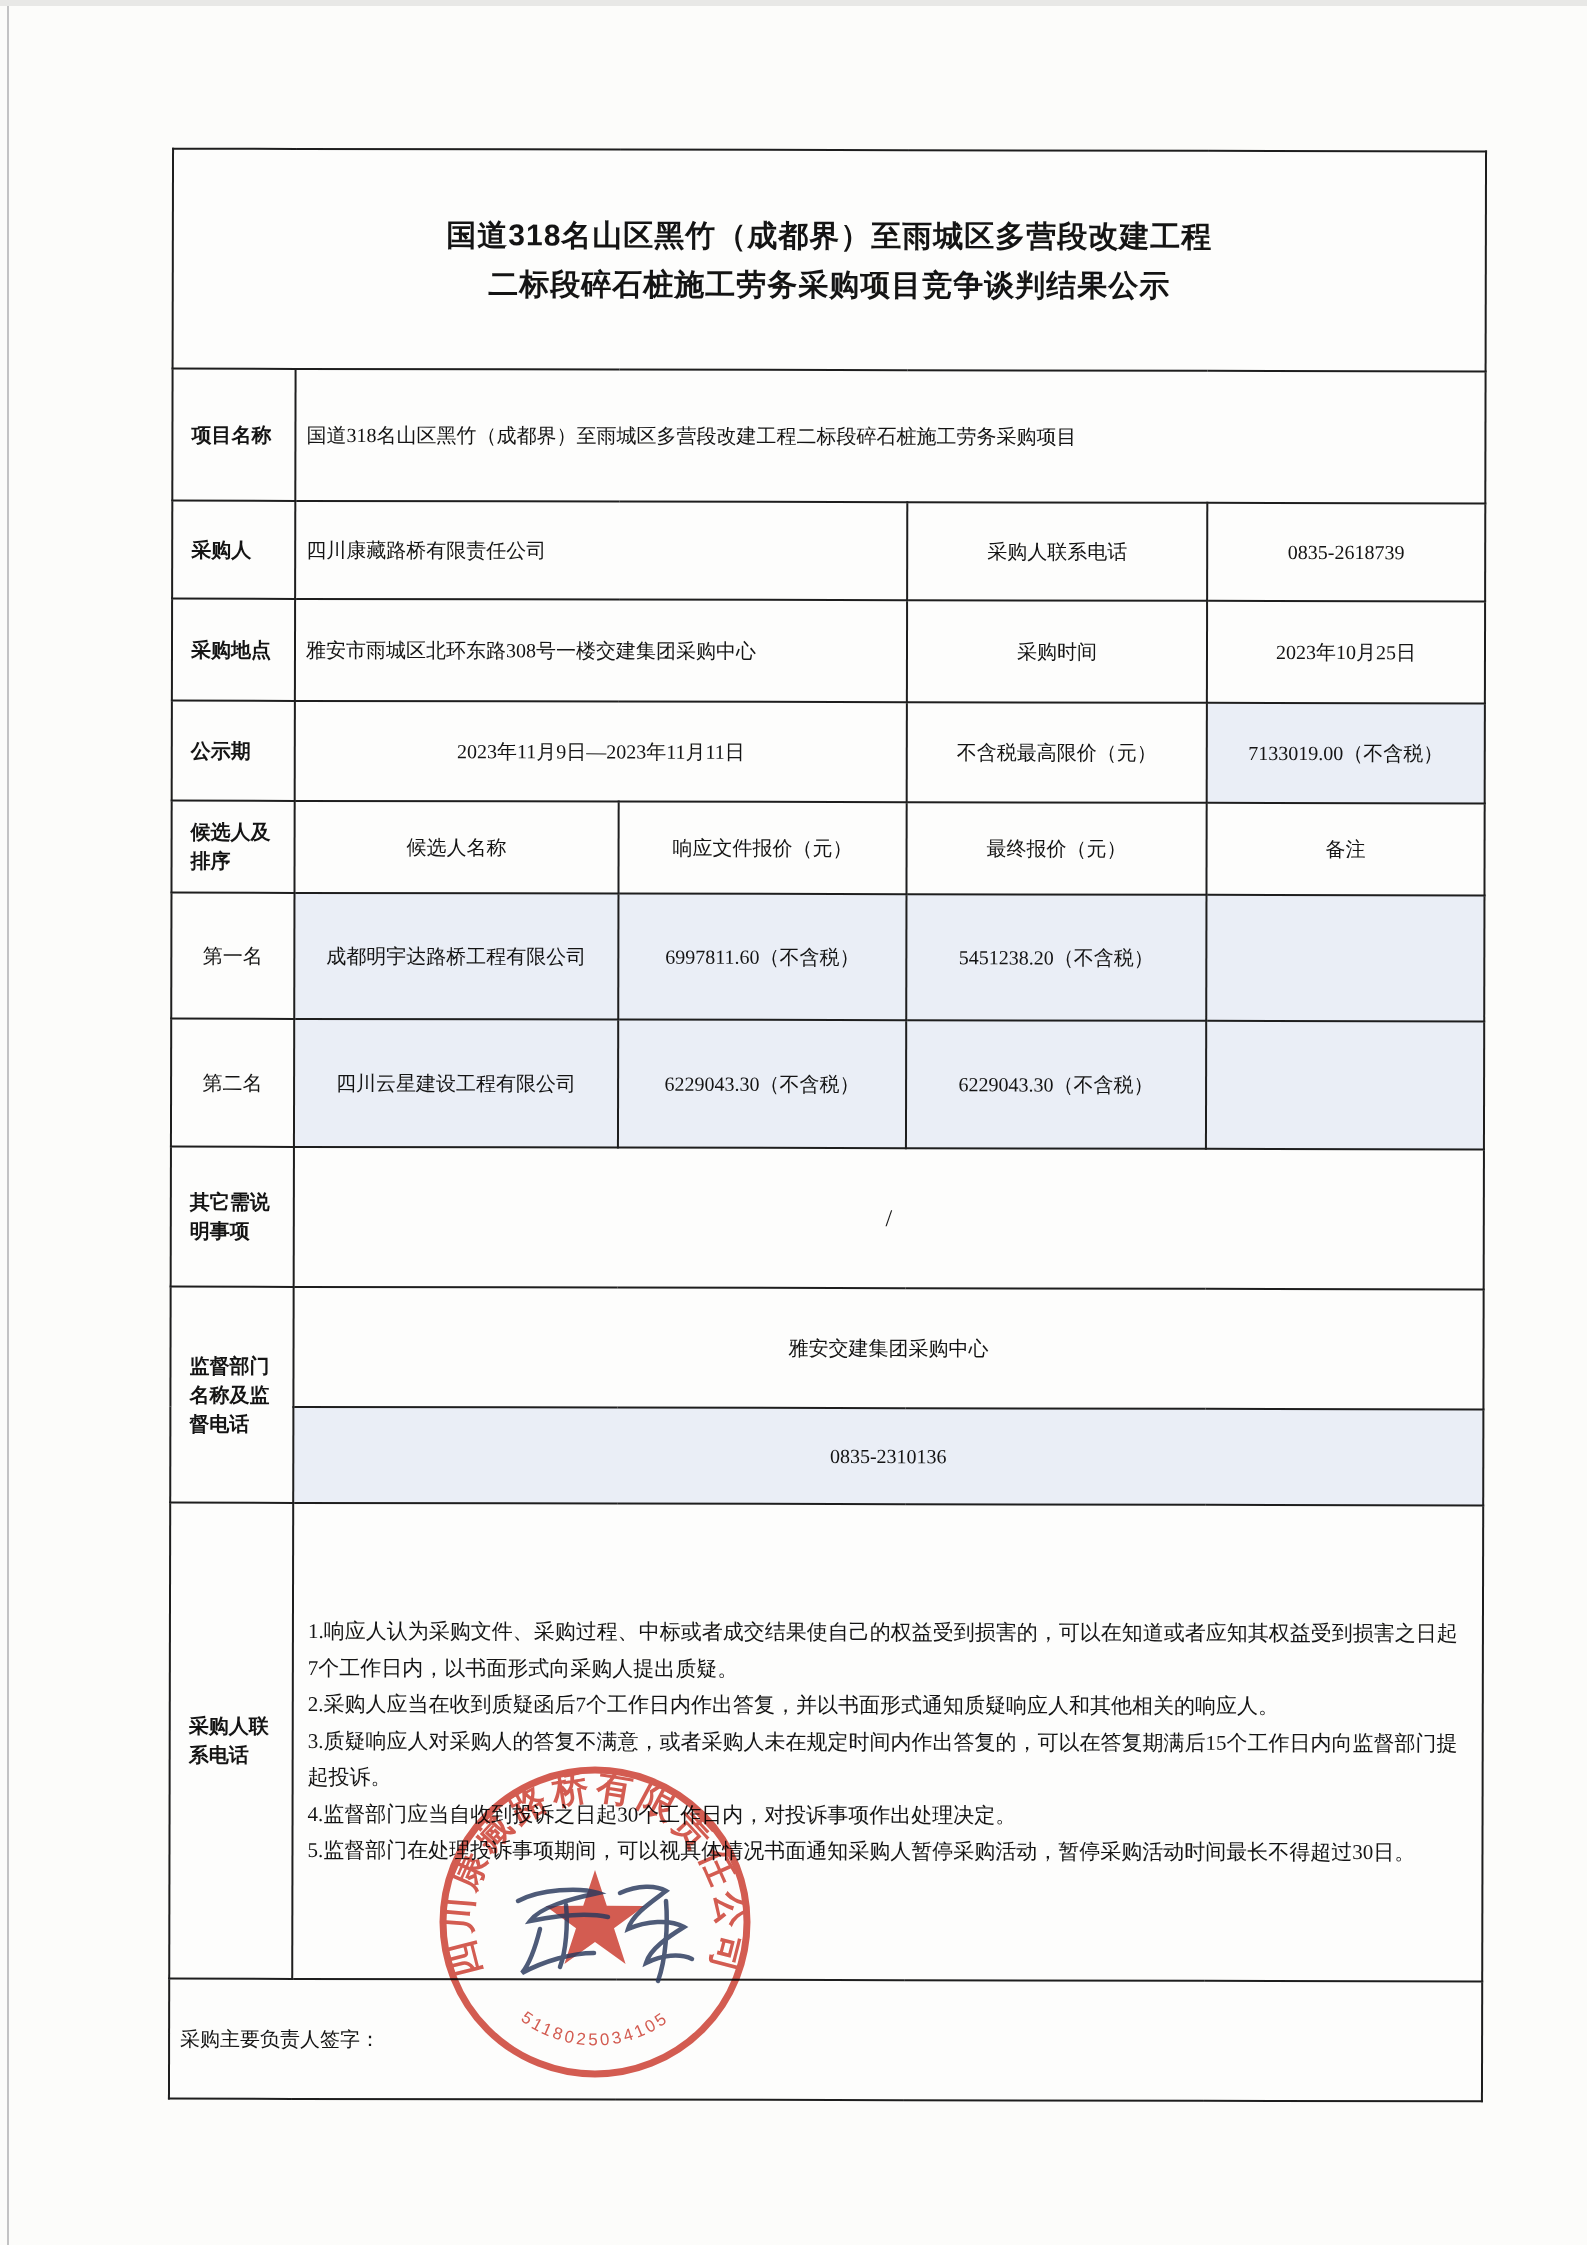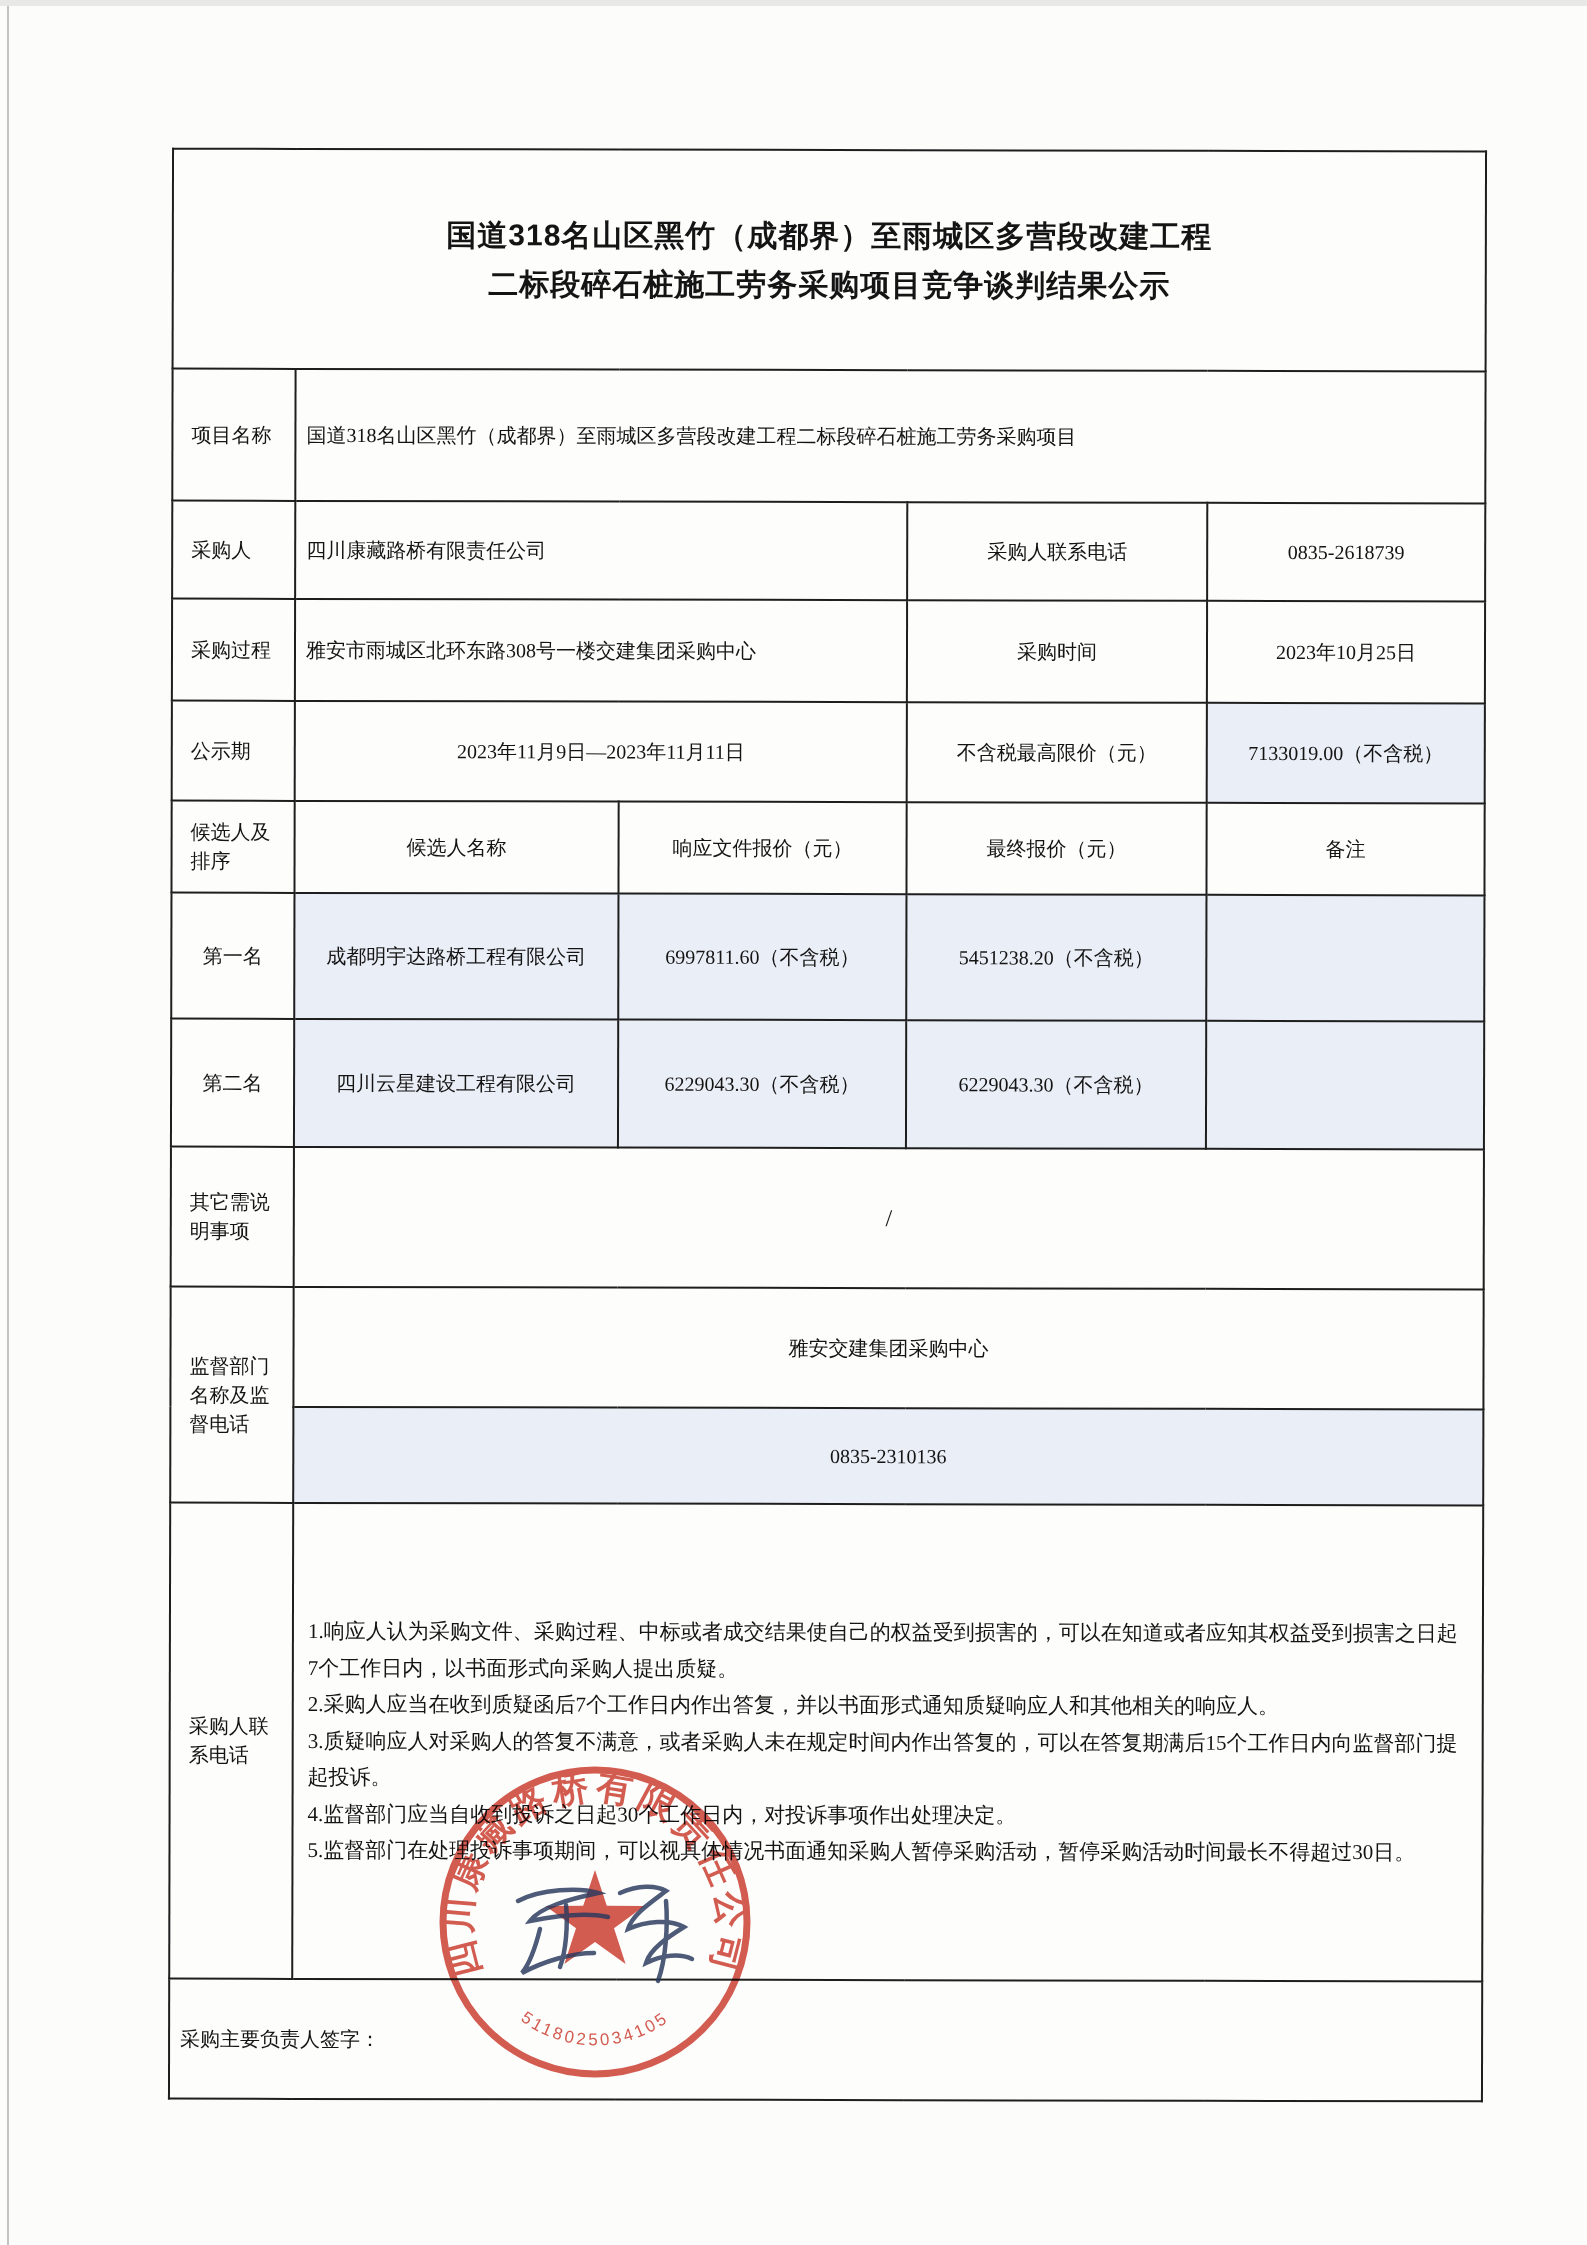"项目名称" td.lbl { font-weight: none -> bold }
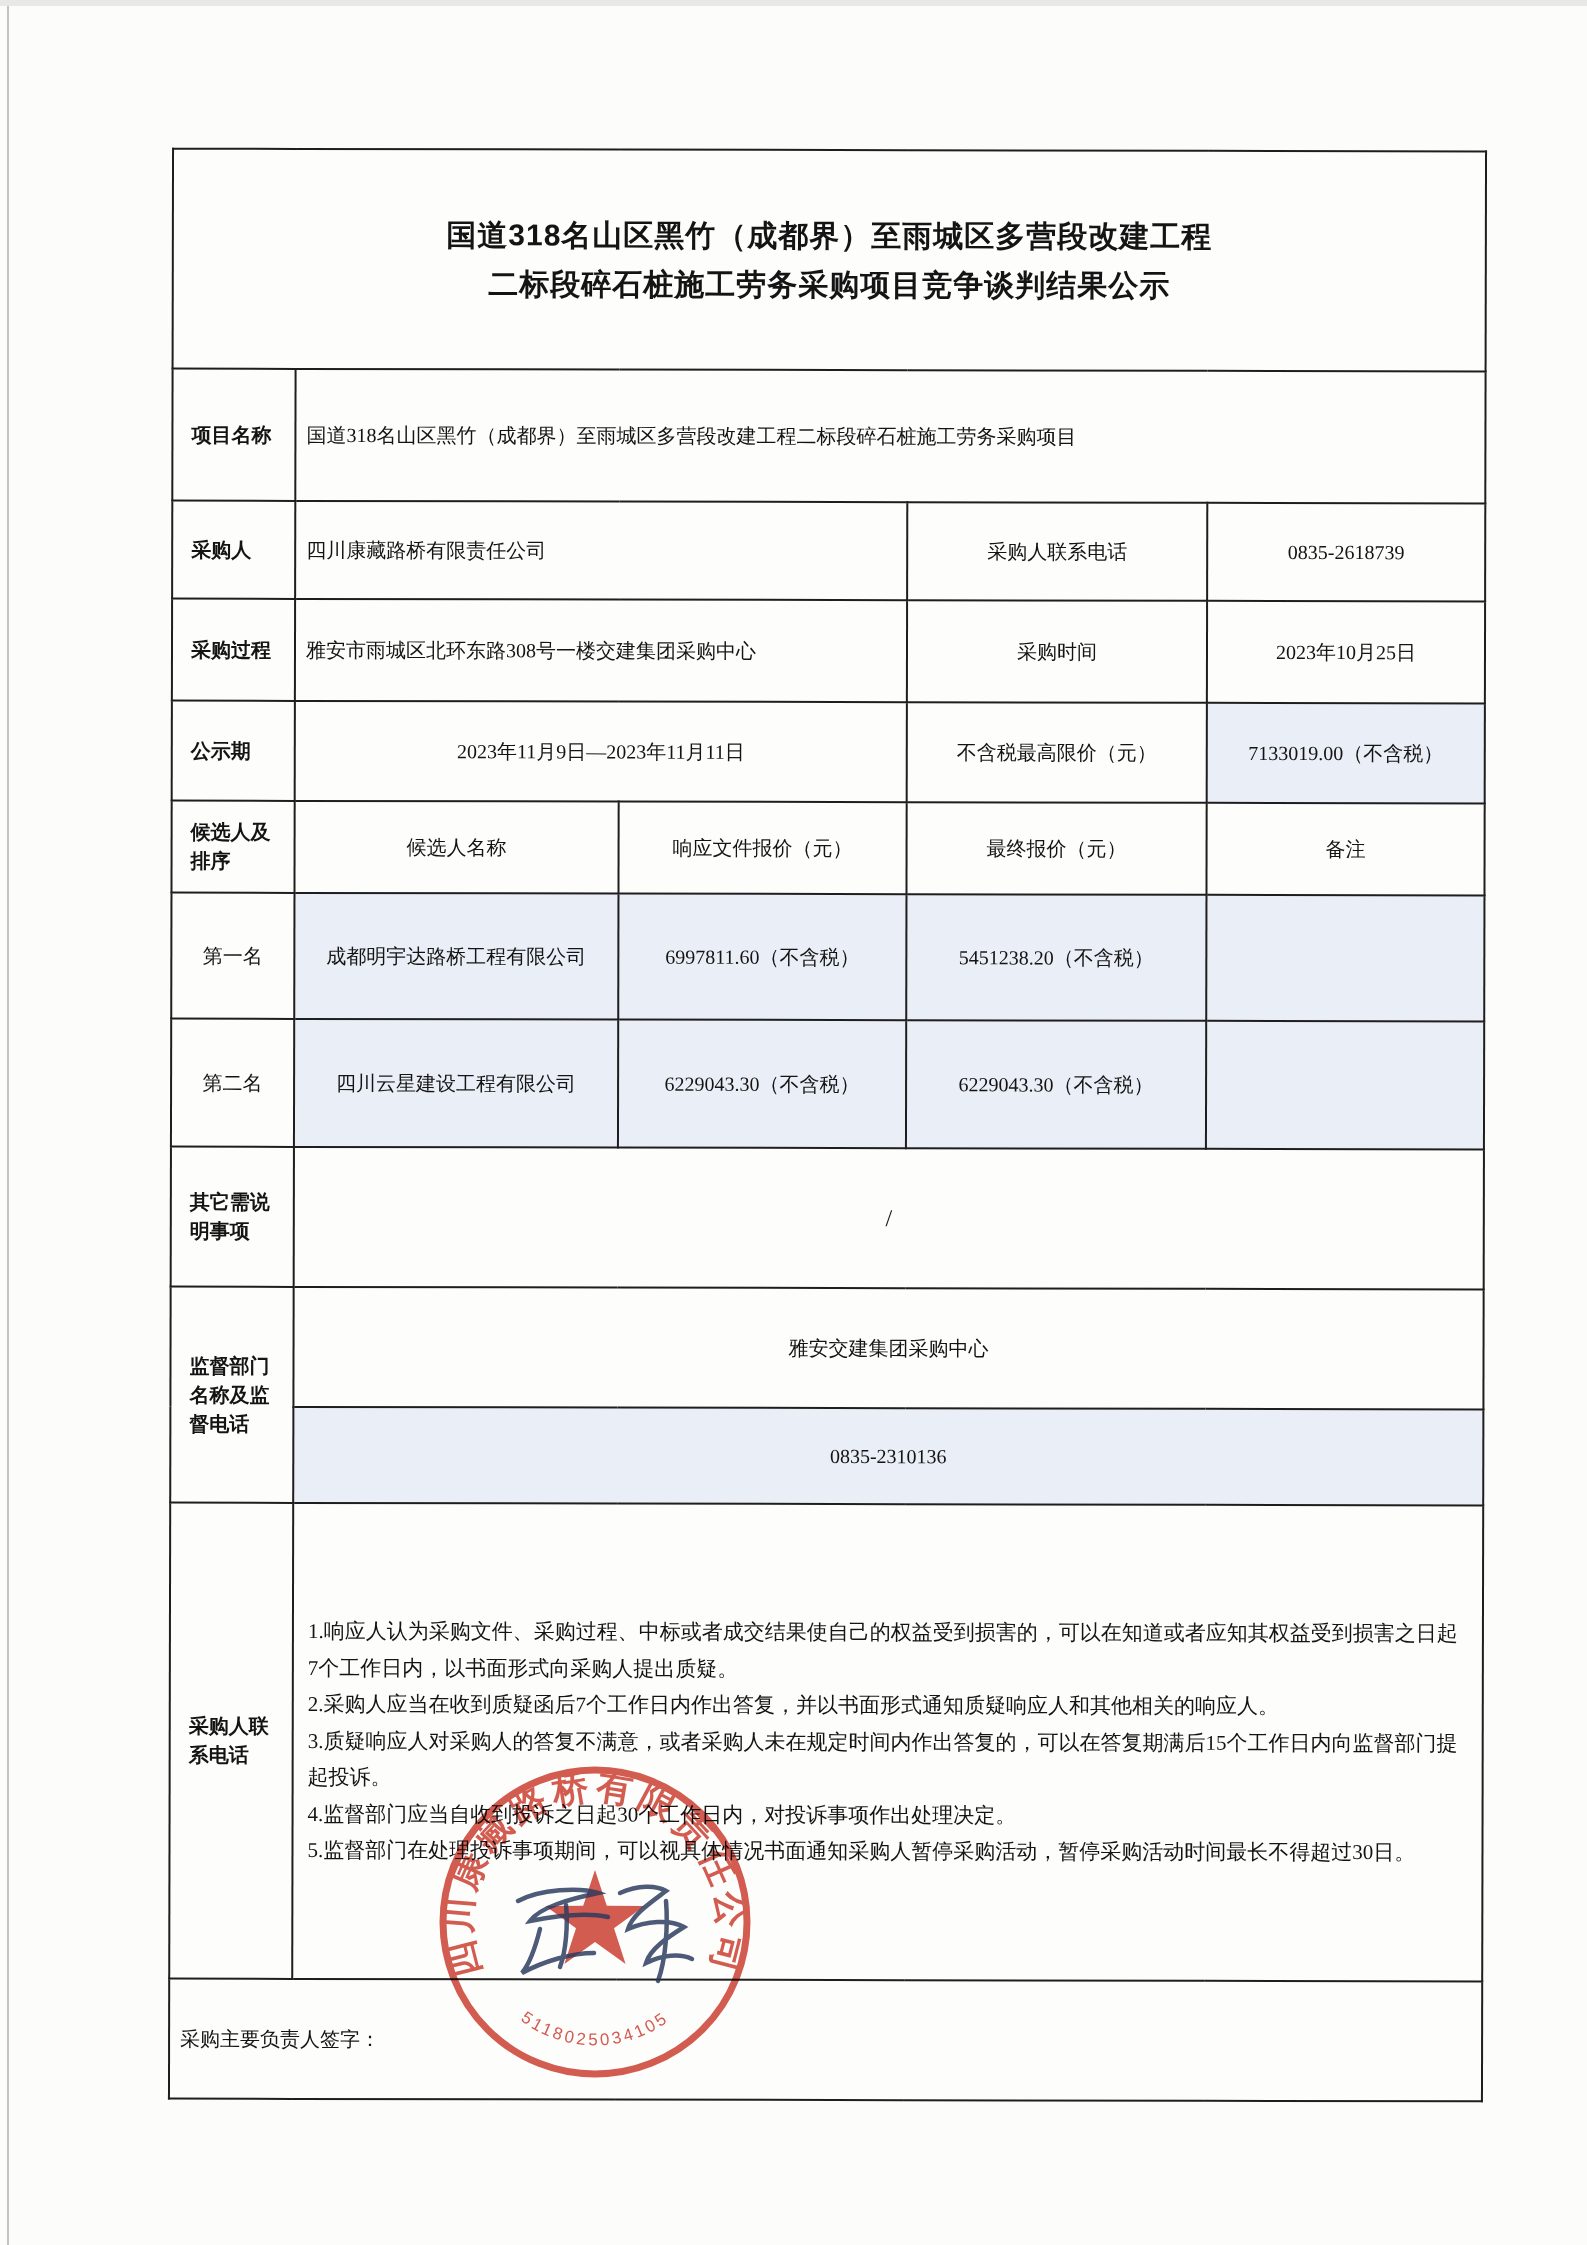"采购过程" td.lbl { text: 过程 -> 地点 }
